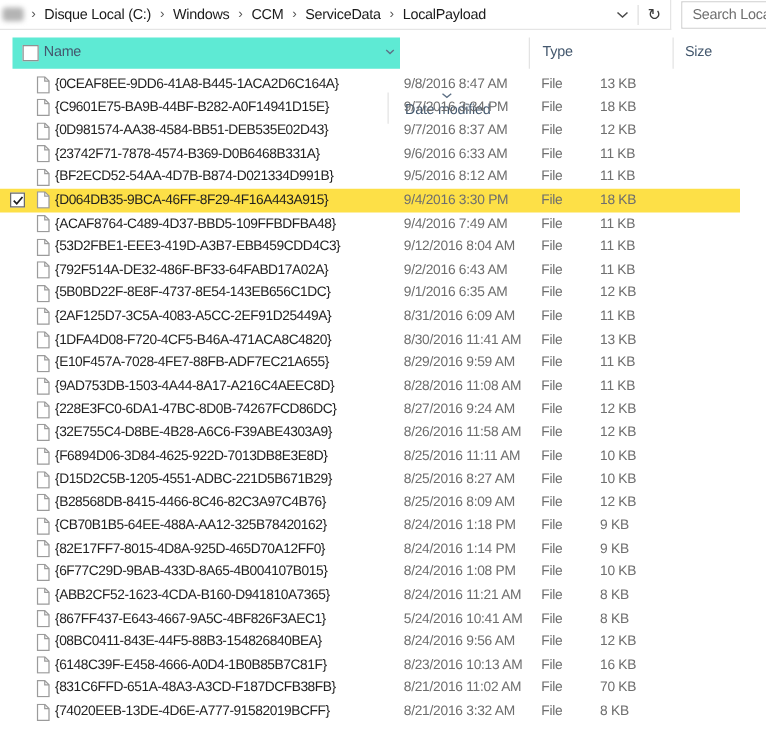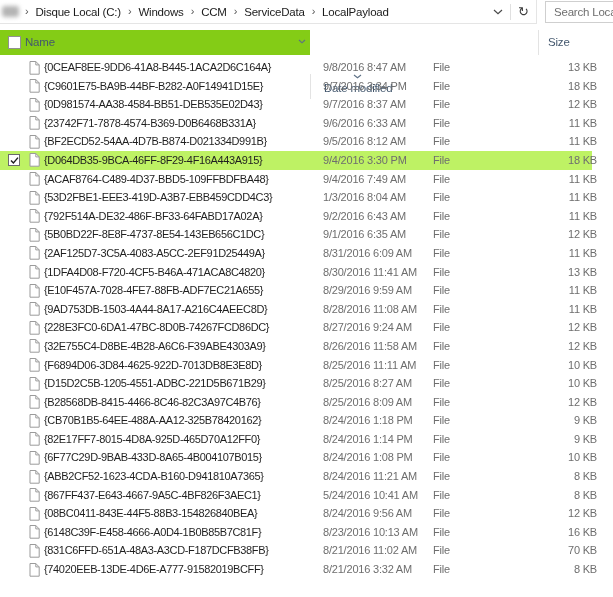"Name" .h-name { background: #84cc16 -> #5eead4; left: 0 -> 10px }
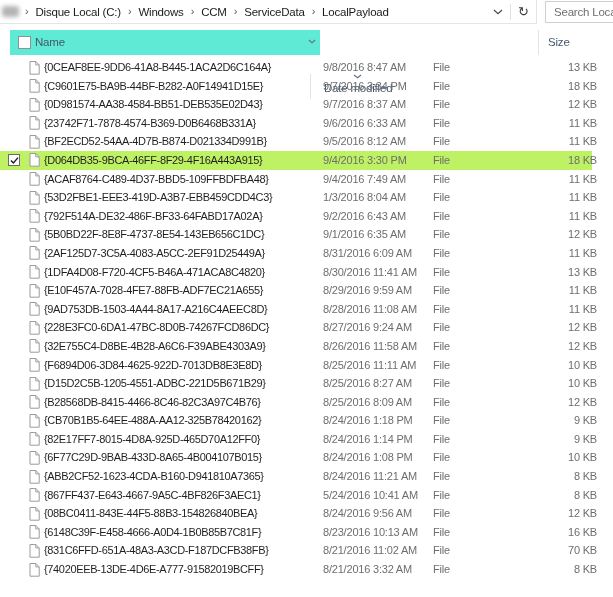"Type" div.hcell { html: none -> <div> <span>Type</span> </div> }
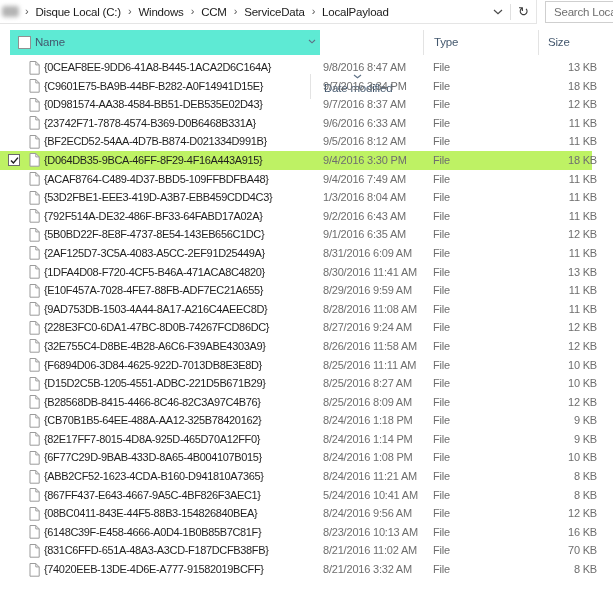"13 KB" .c-size { left: 500px -> 480px; text-align: right -> none }
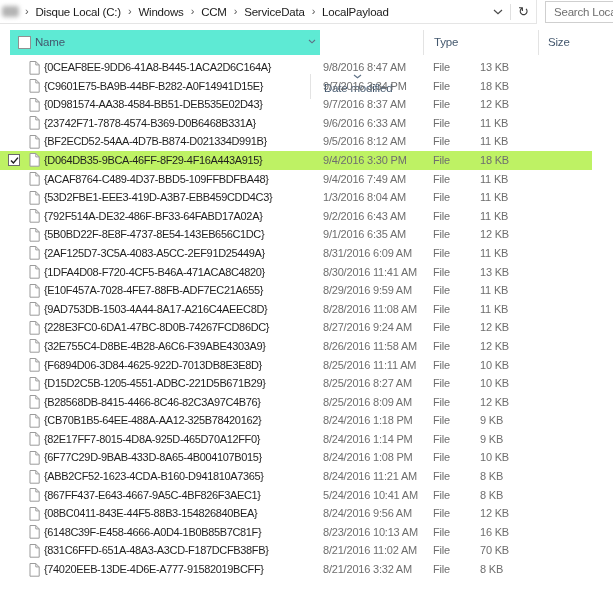"{D064DB35-9BCA-46FF-8F29-4F16A443A915}" .row.selected { background: #bef264 -> #fde047 }
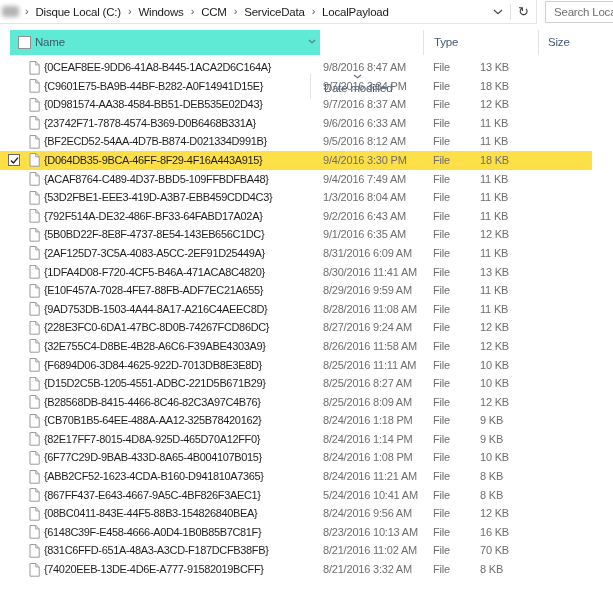"1/3/2016 8:04 AM" span.c-date { text: 1/3/2016 -> 9/12/2016 }
